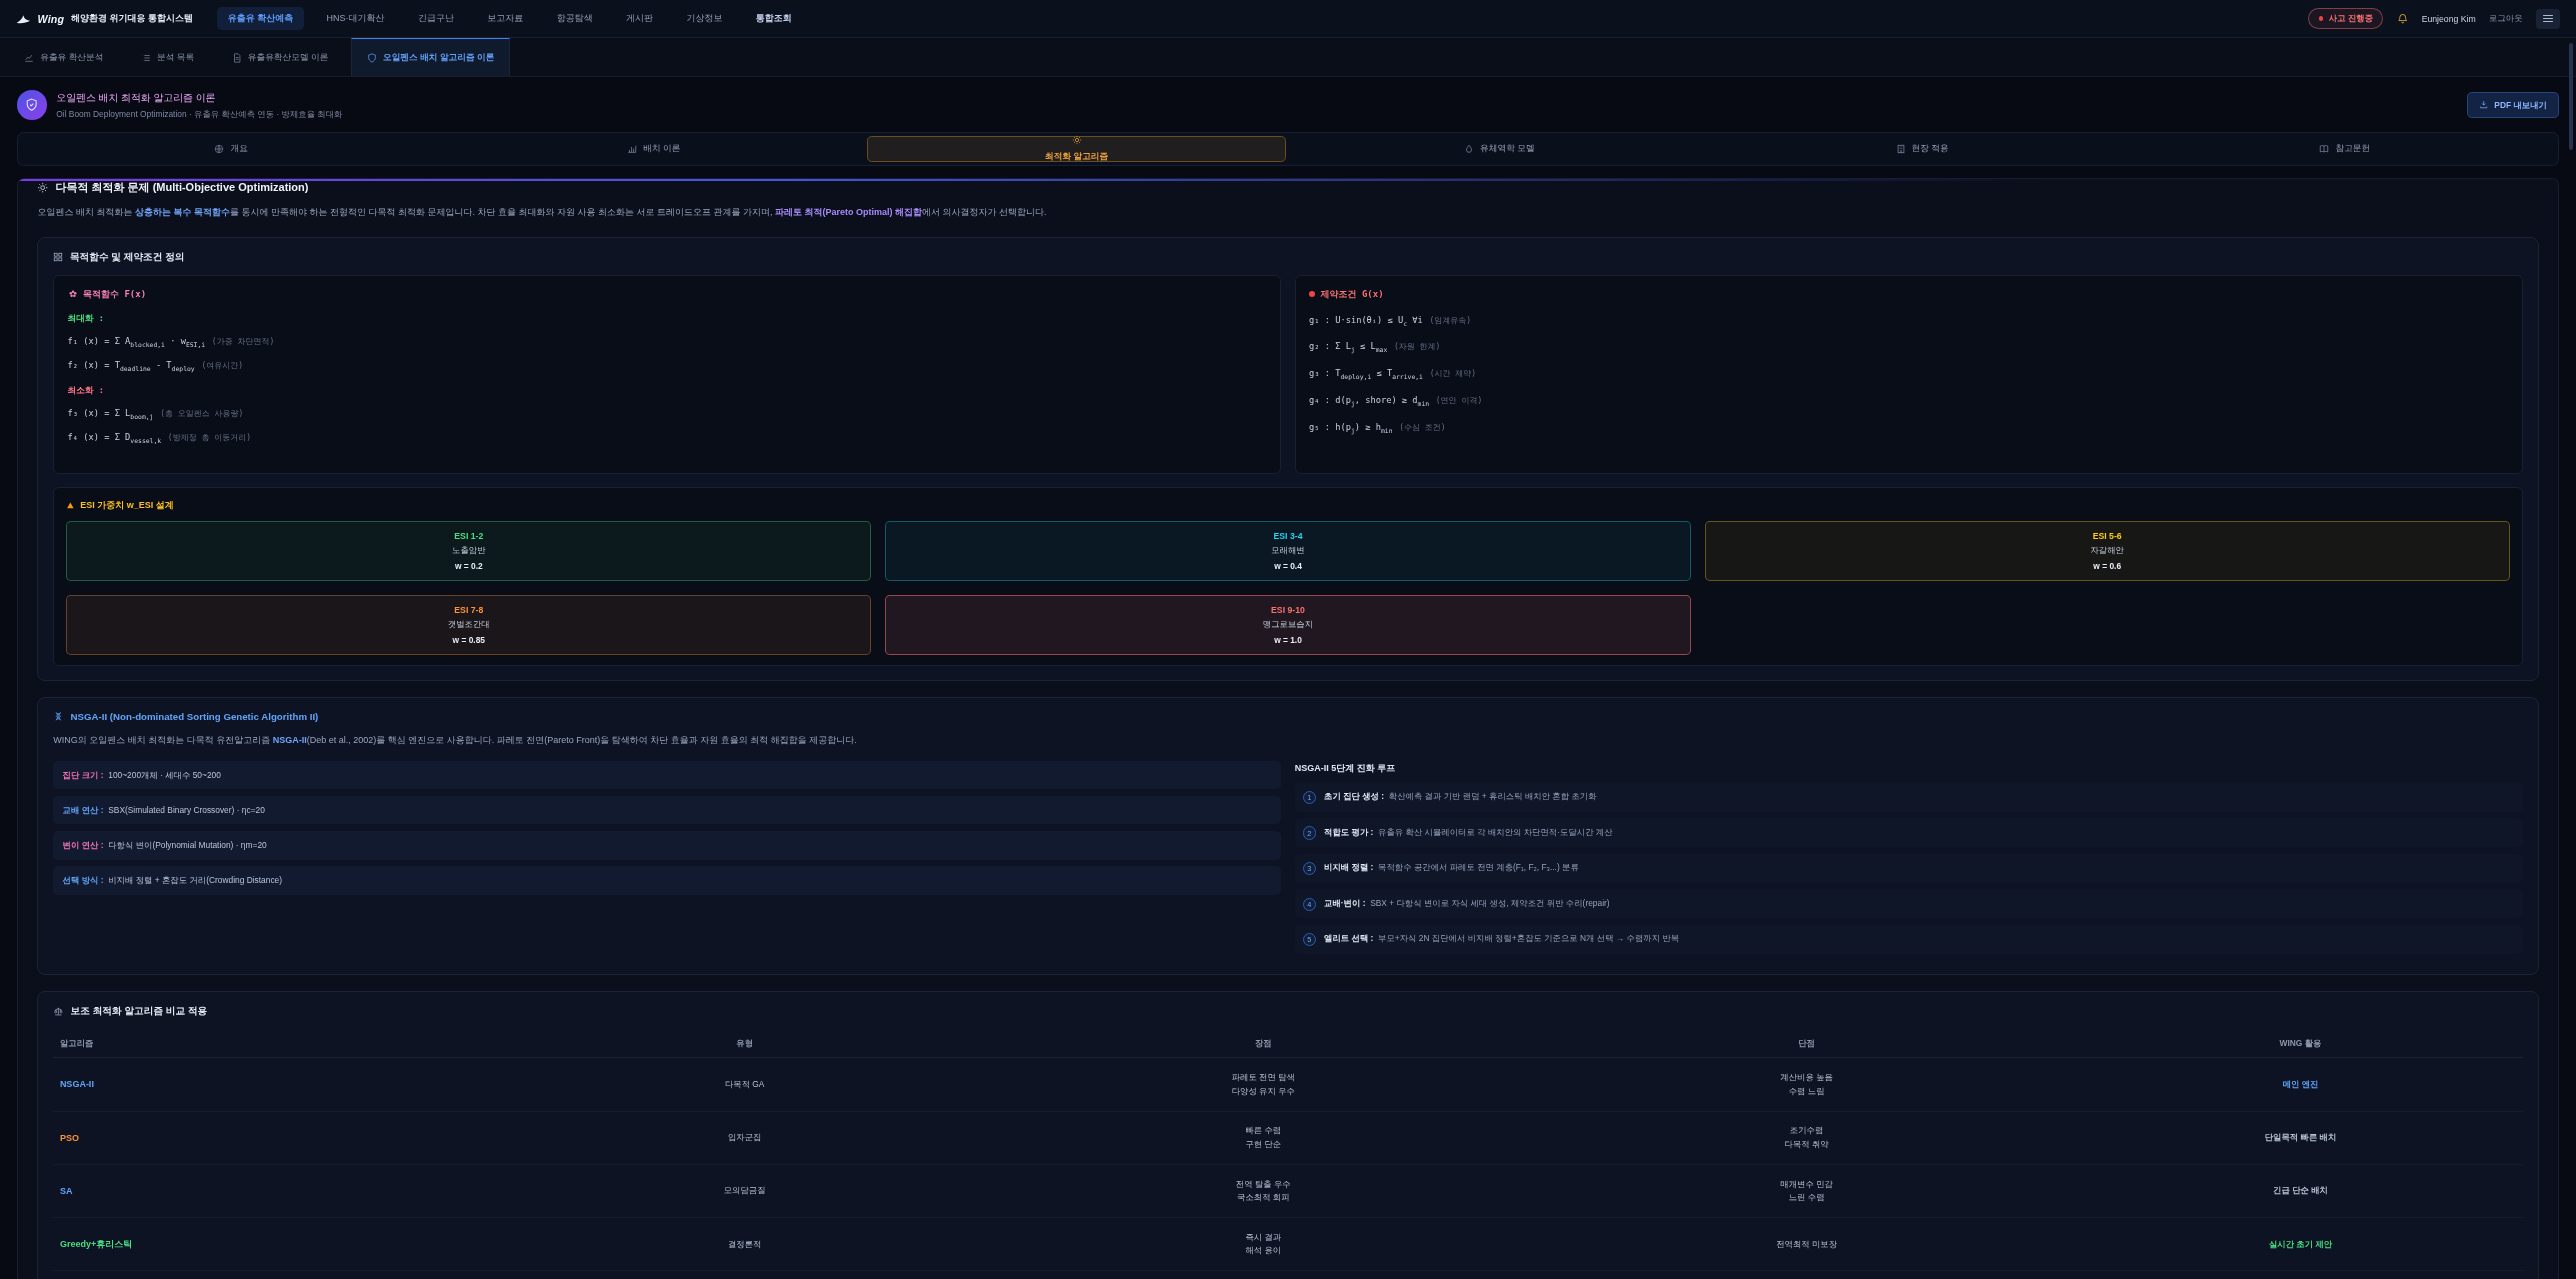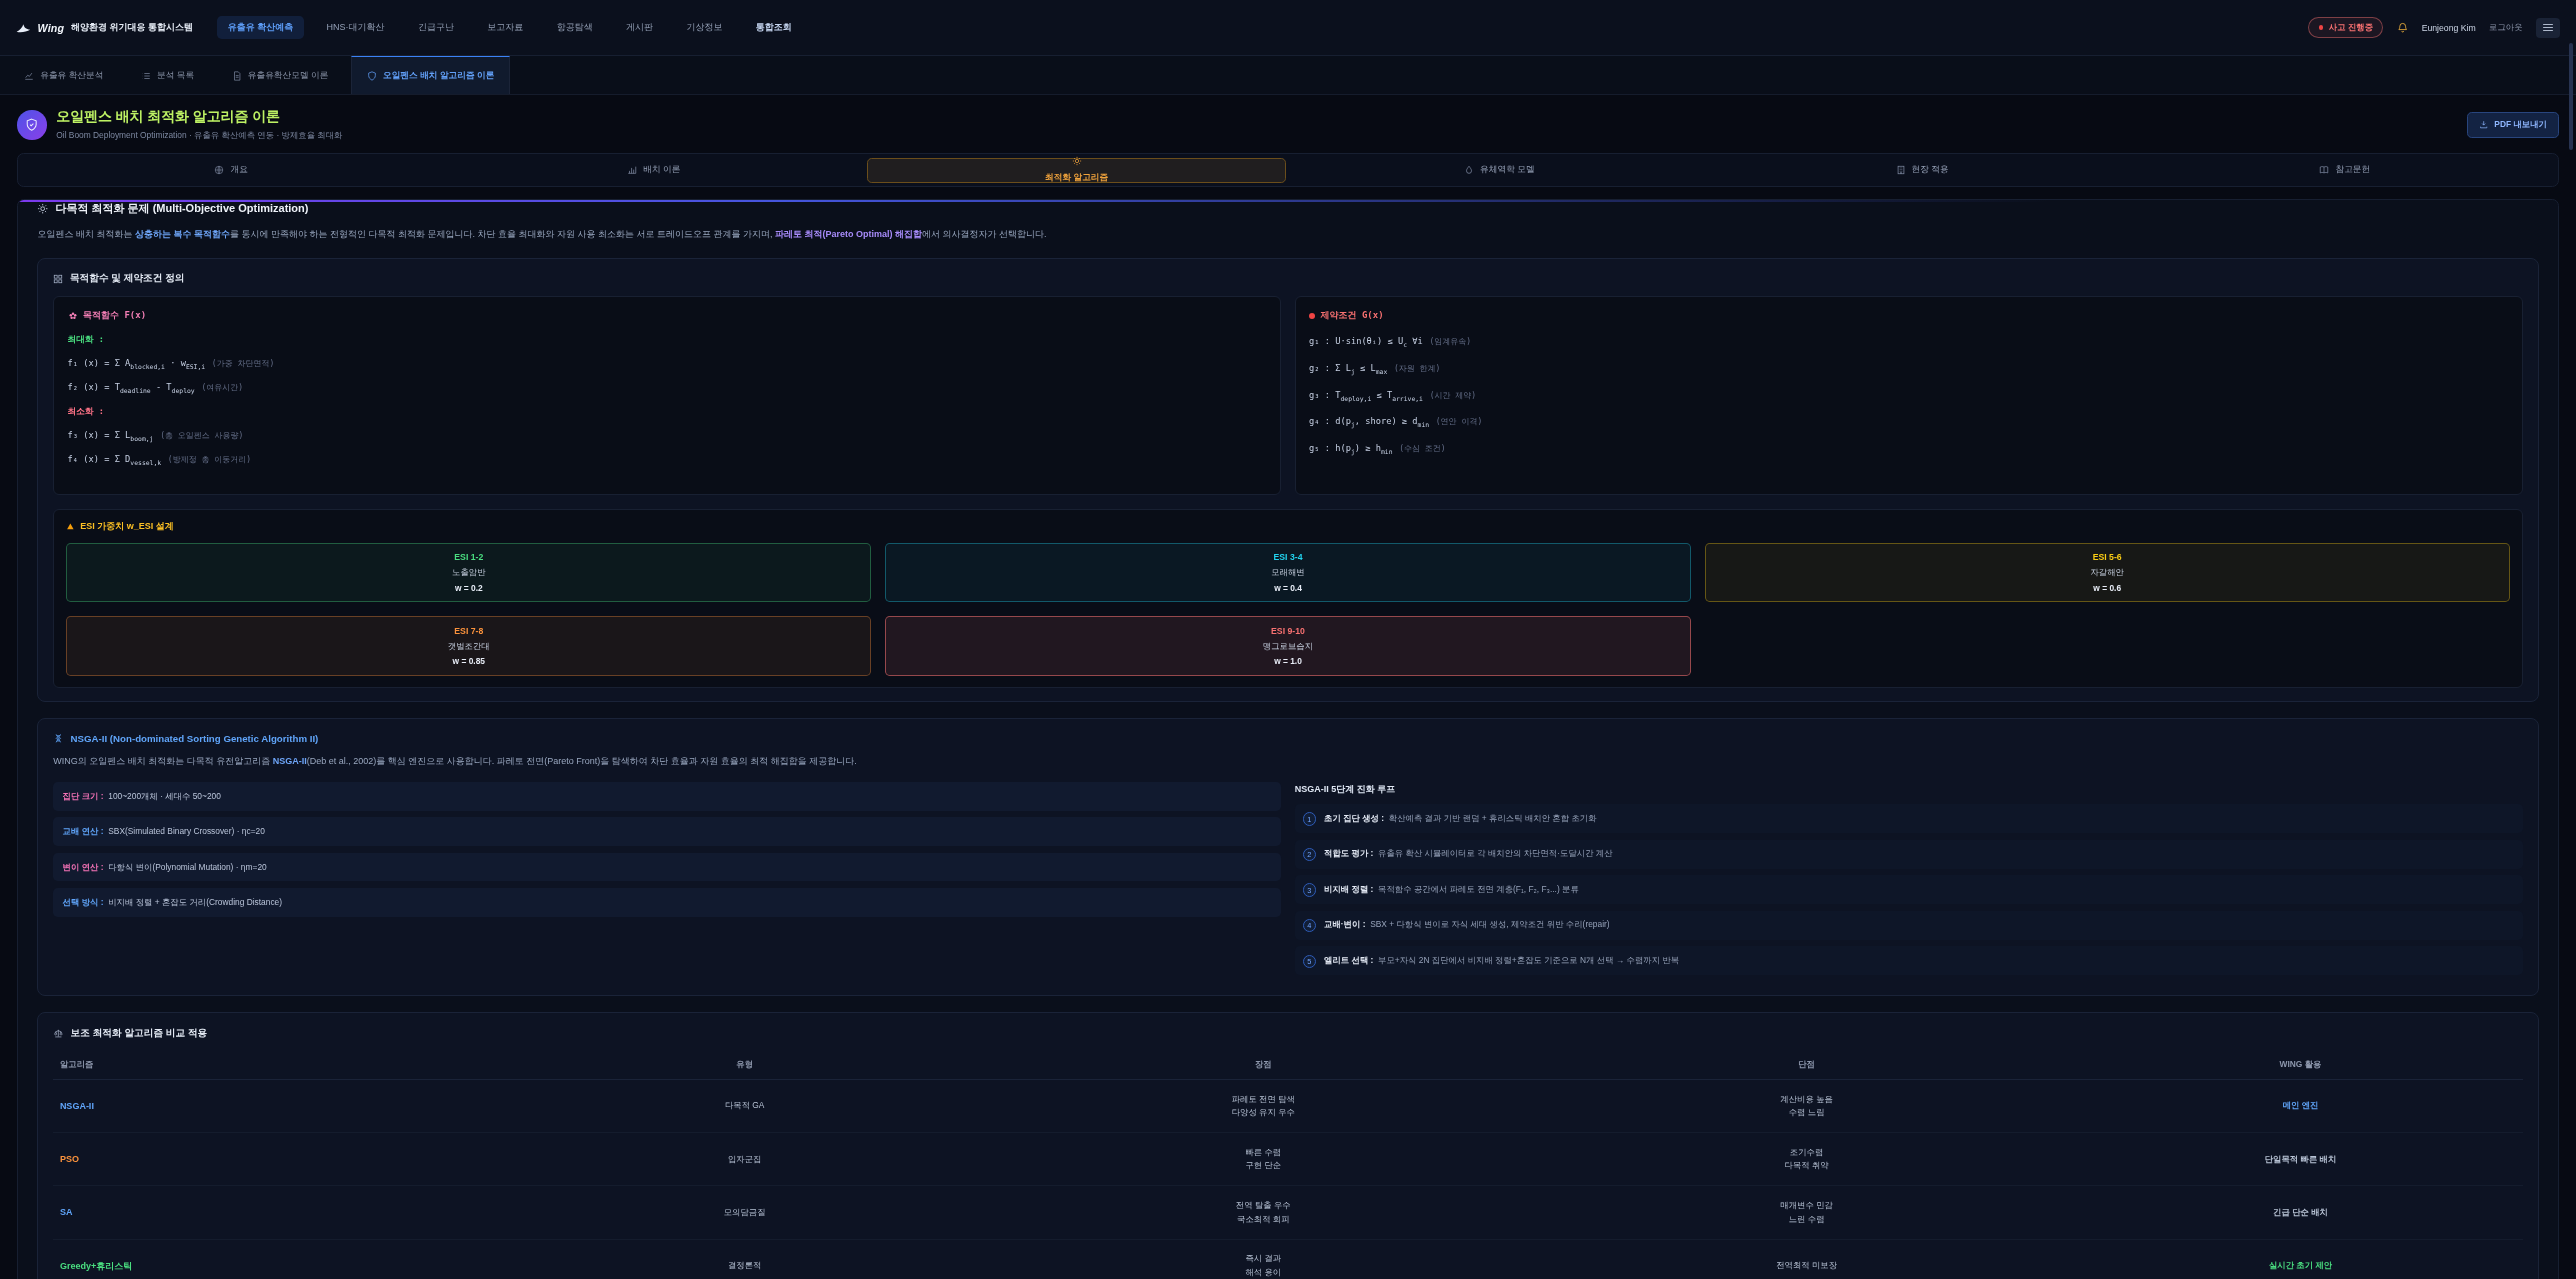"Wing" .topbar { height: 56px -> 38px }
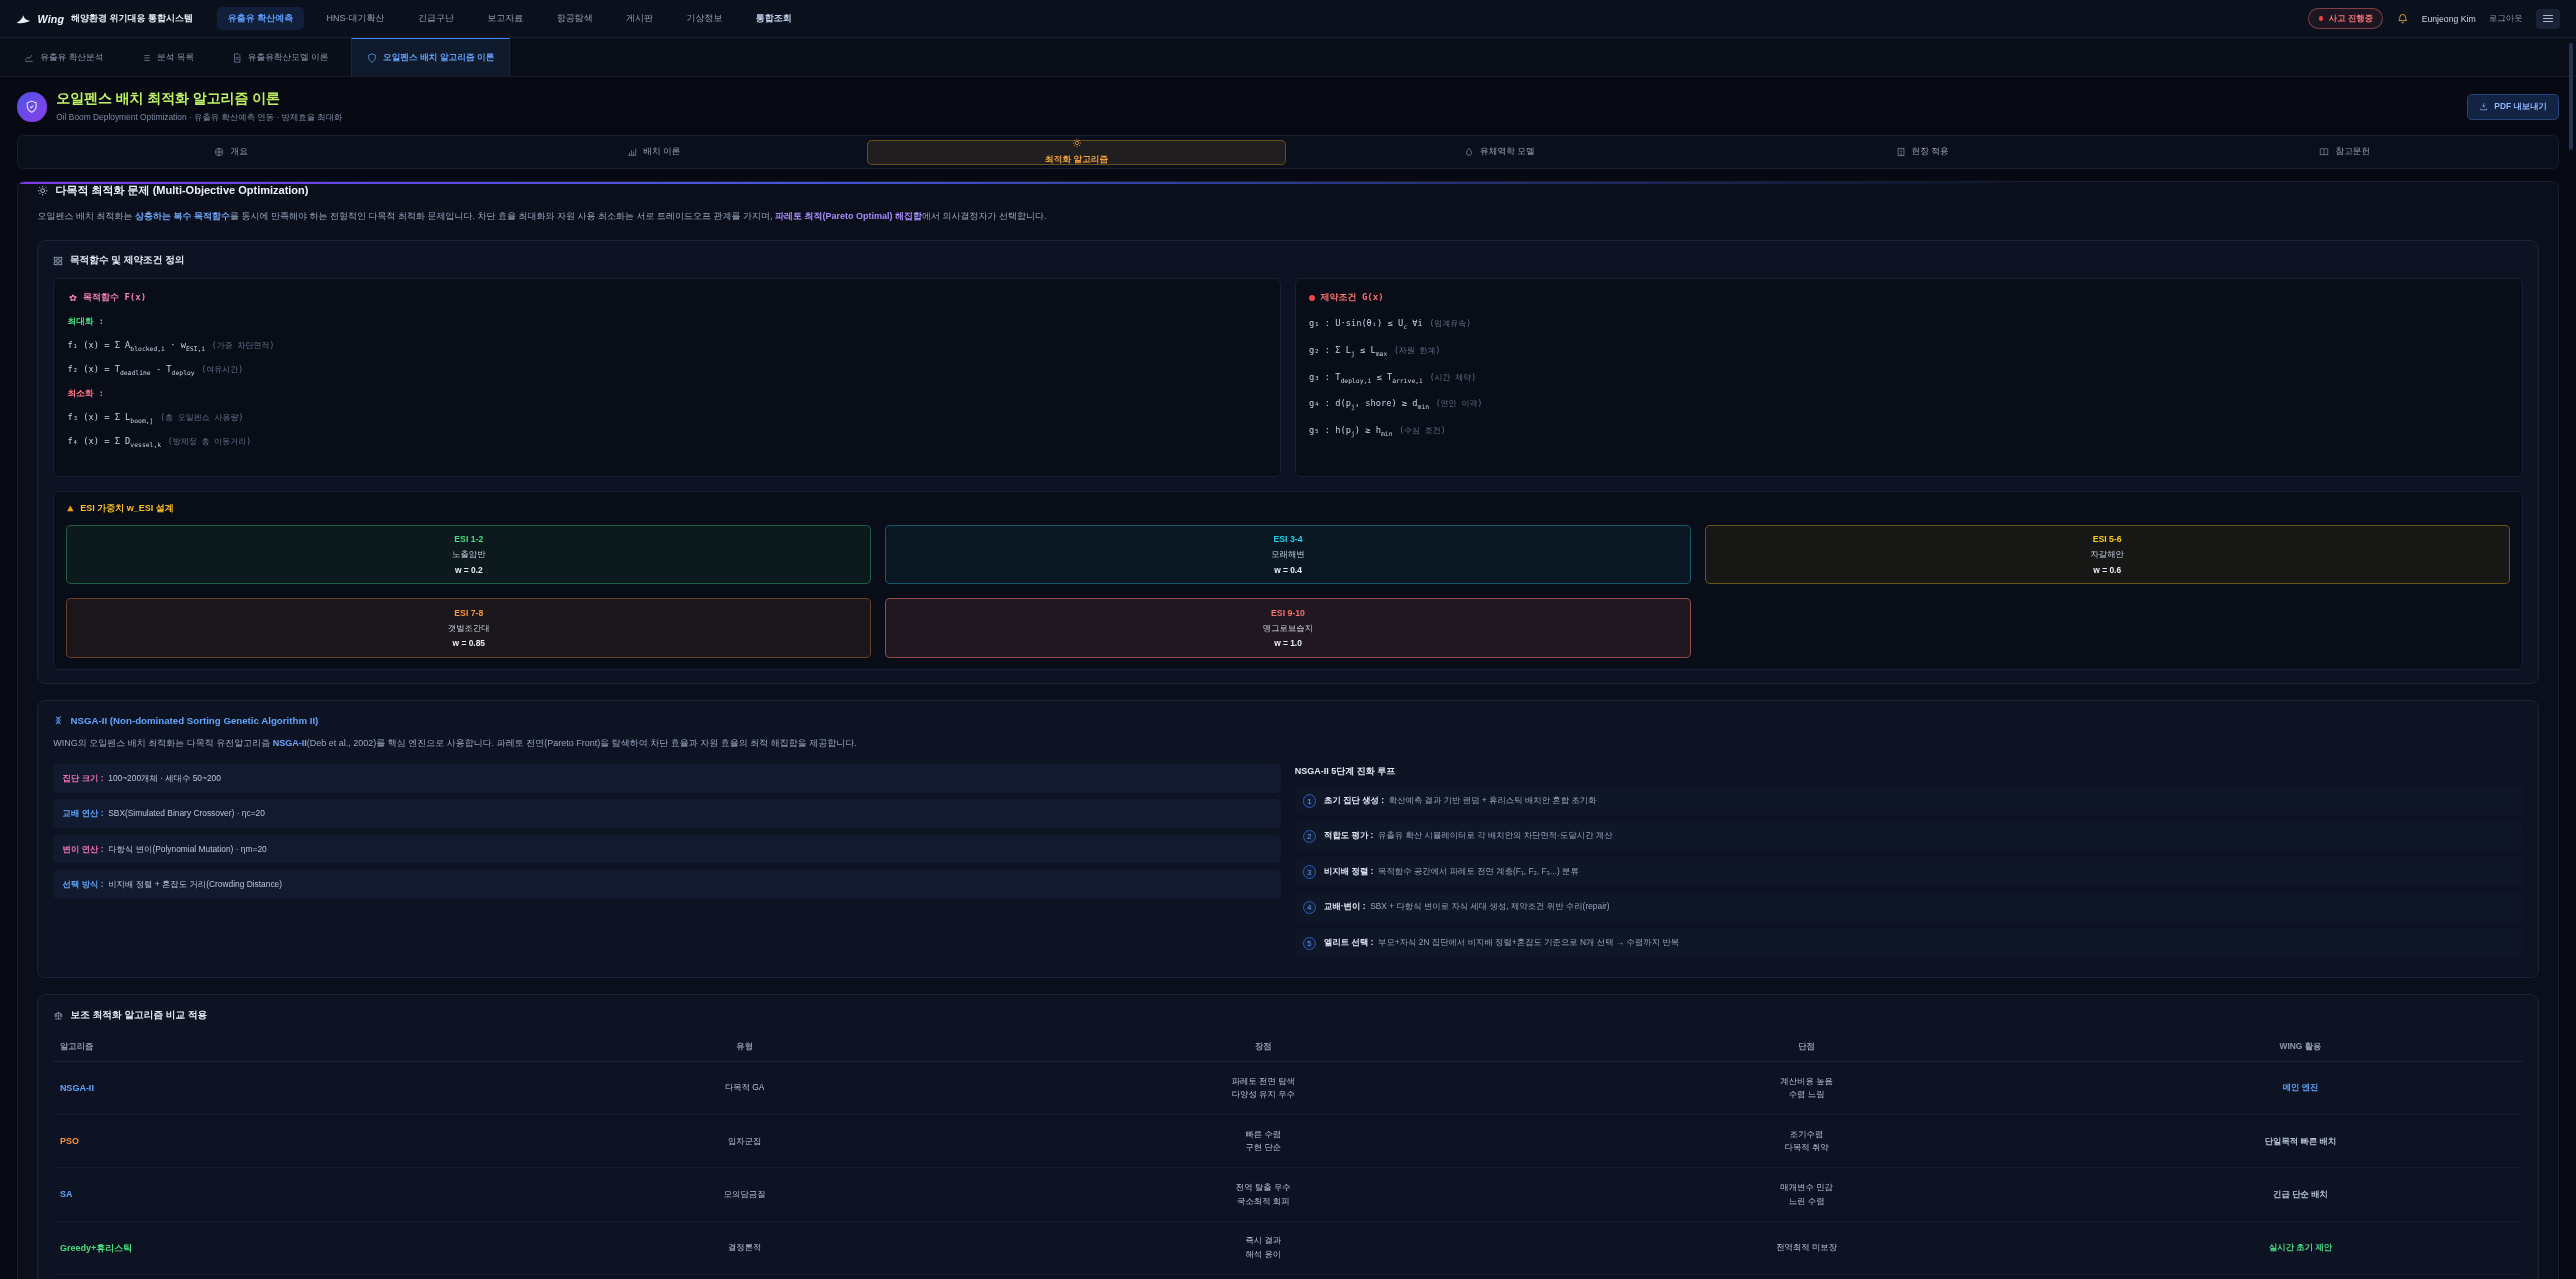"오일펜스 배치 최적화 알고리즘 이론" .page-title { color: #bef264 -> #f0abfc; font-size: 14px -> 10px; font-weight: 700 -> 400 }
